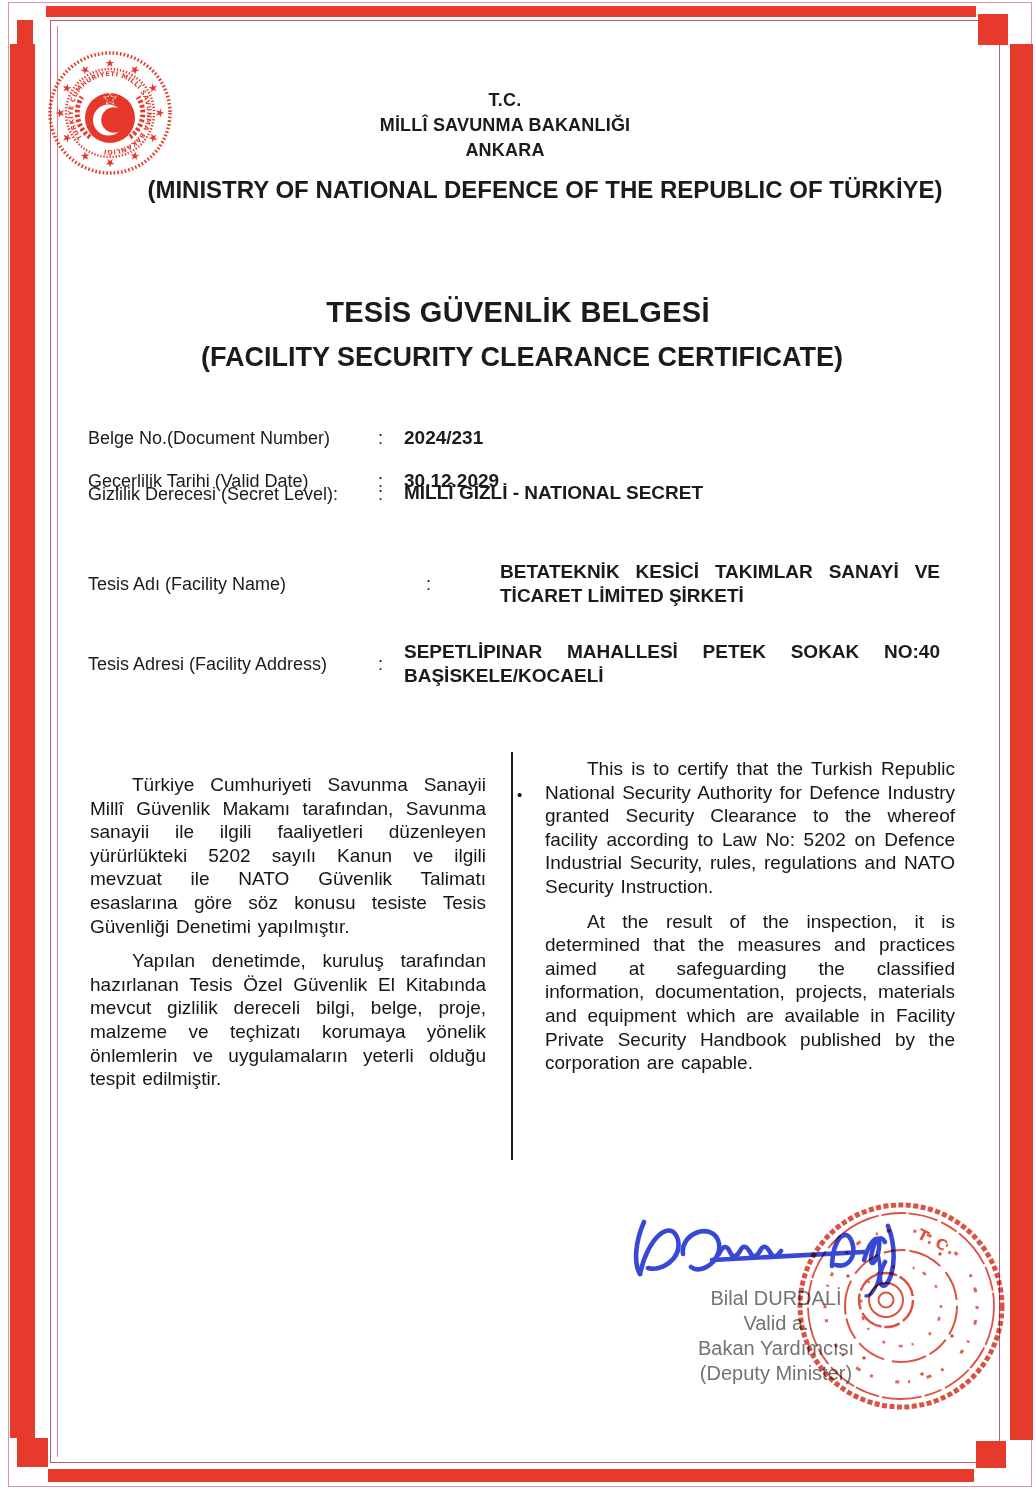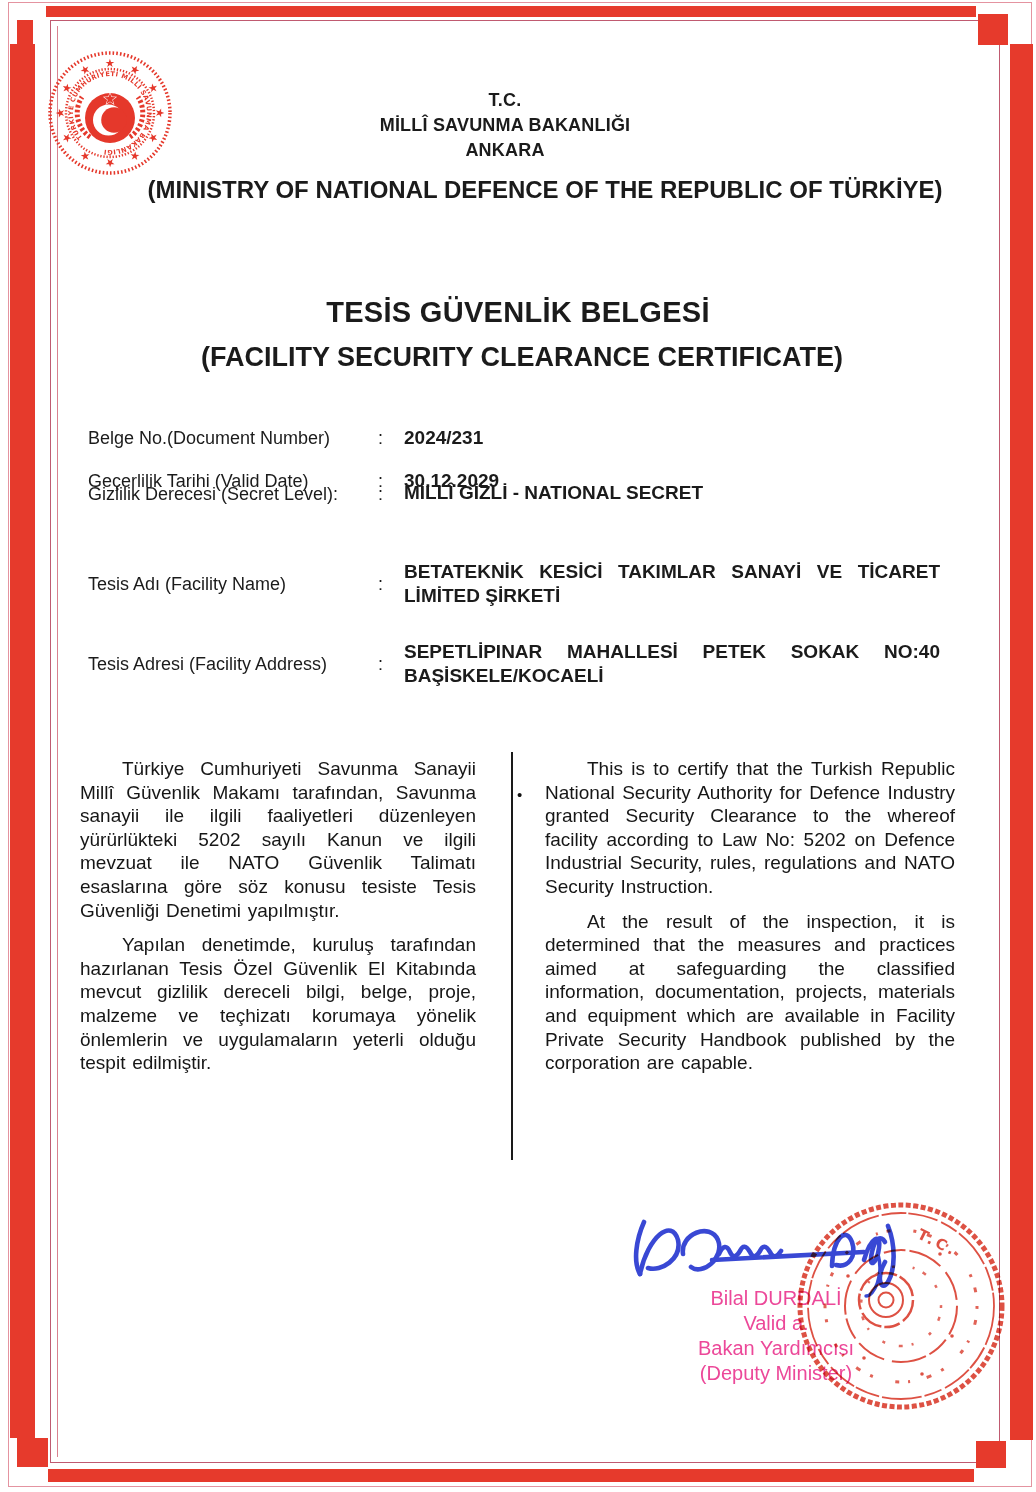"Tesis Adı (Facility Name)" .f3 { gap: none -> 48px }
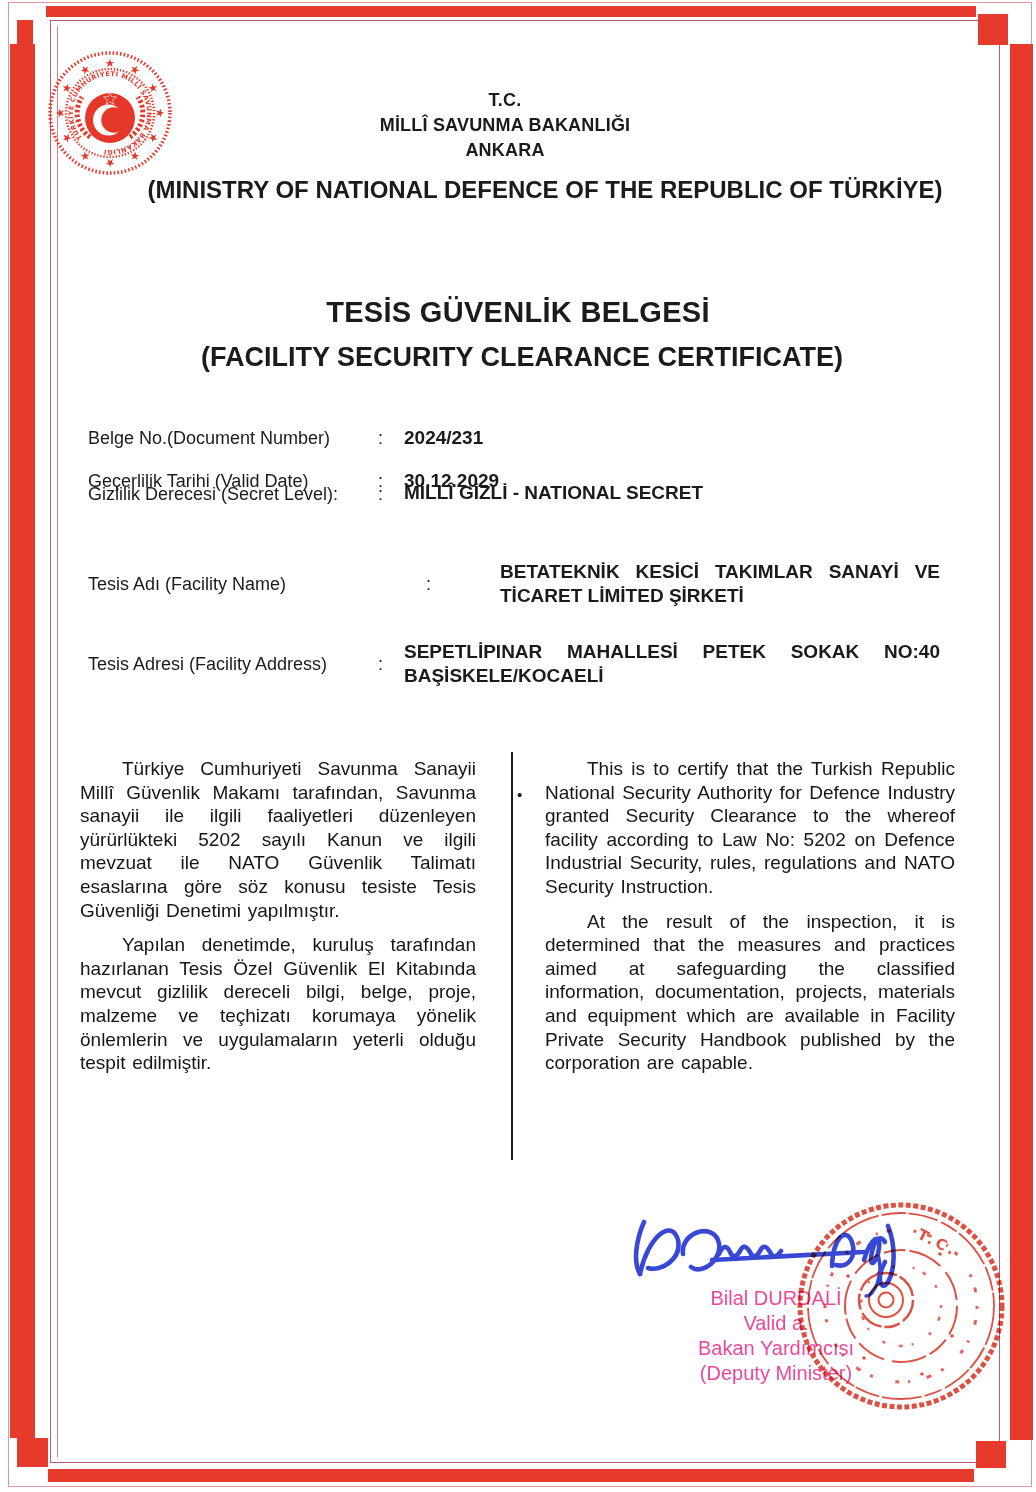"Türkiye Cumhuriyeti Savunma Sanayii" .col-left { left: 80px -> 90px; margin-top: none -> 16px }
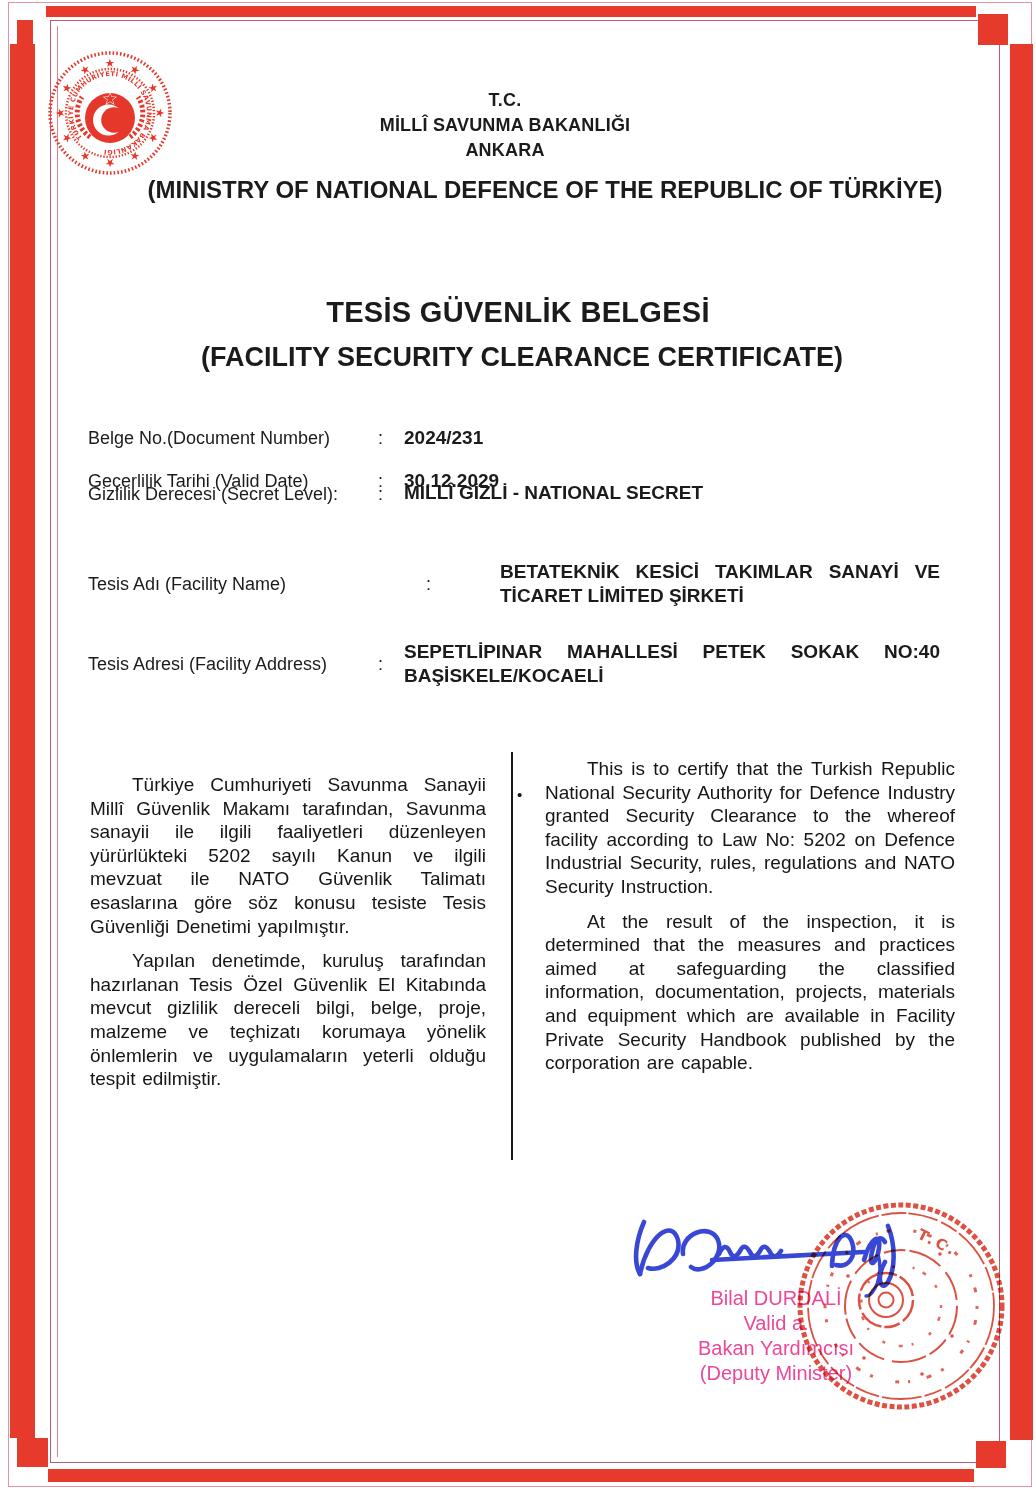"Bilal DURDALİ" .sig-block { color: #ec4899 -> #737373 }
